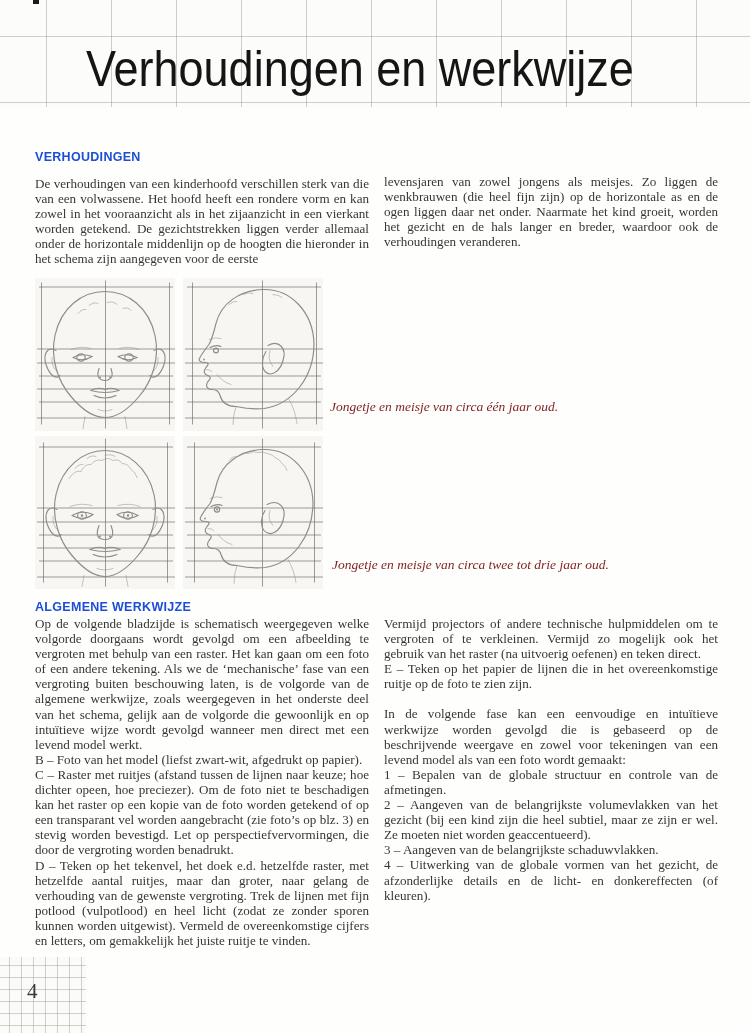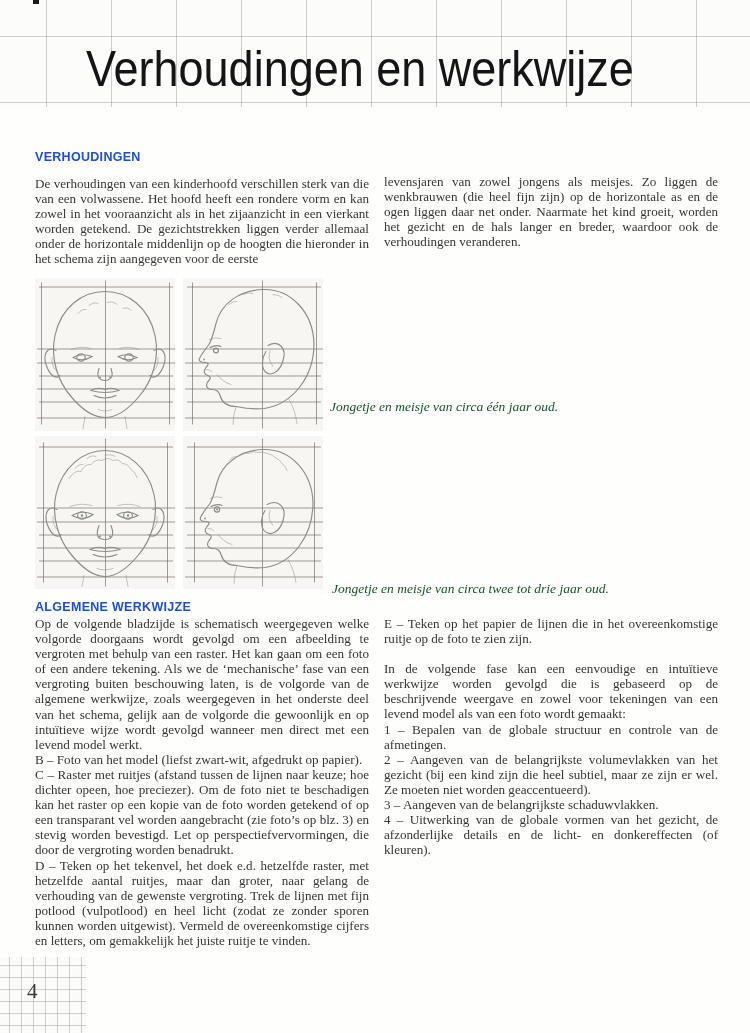"Jongetje en meisje van circa" .caption { color: #14532d -> #7f1d1d }
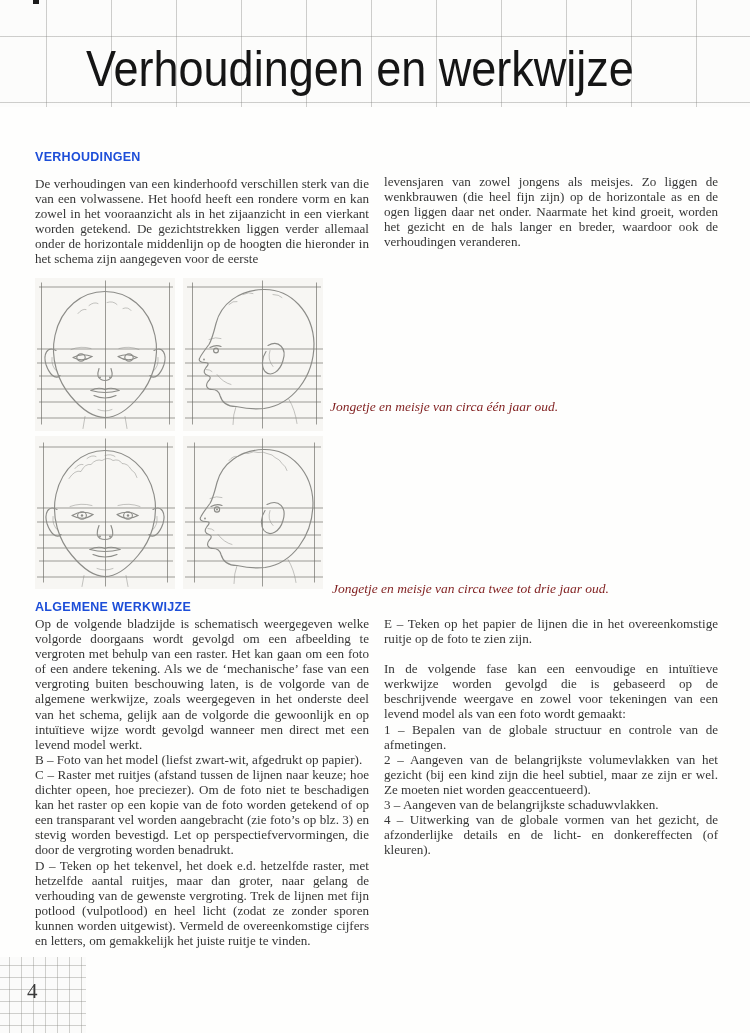"Jongetje en meisje van circa twee" .caption2 { margin-top: 24px -> none }
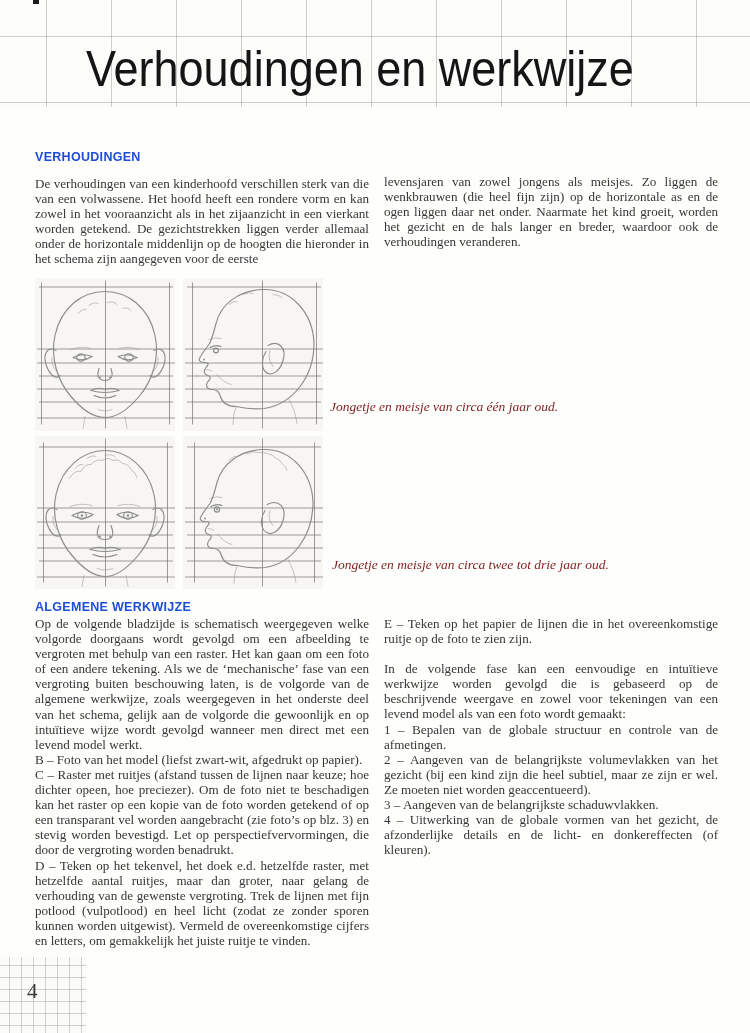"Vermijd projectors of andere technische" p.body { html: none -> <p>Vermijd projectors of andere technische hulpmiddelen om te vergroten of te verkleinen. Vermijd zo mogelijk ook het gebruik van het raster (na uitvoerig oefenen) en teken direct.</p> }
